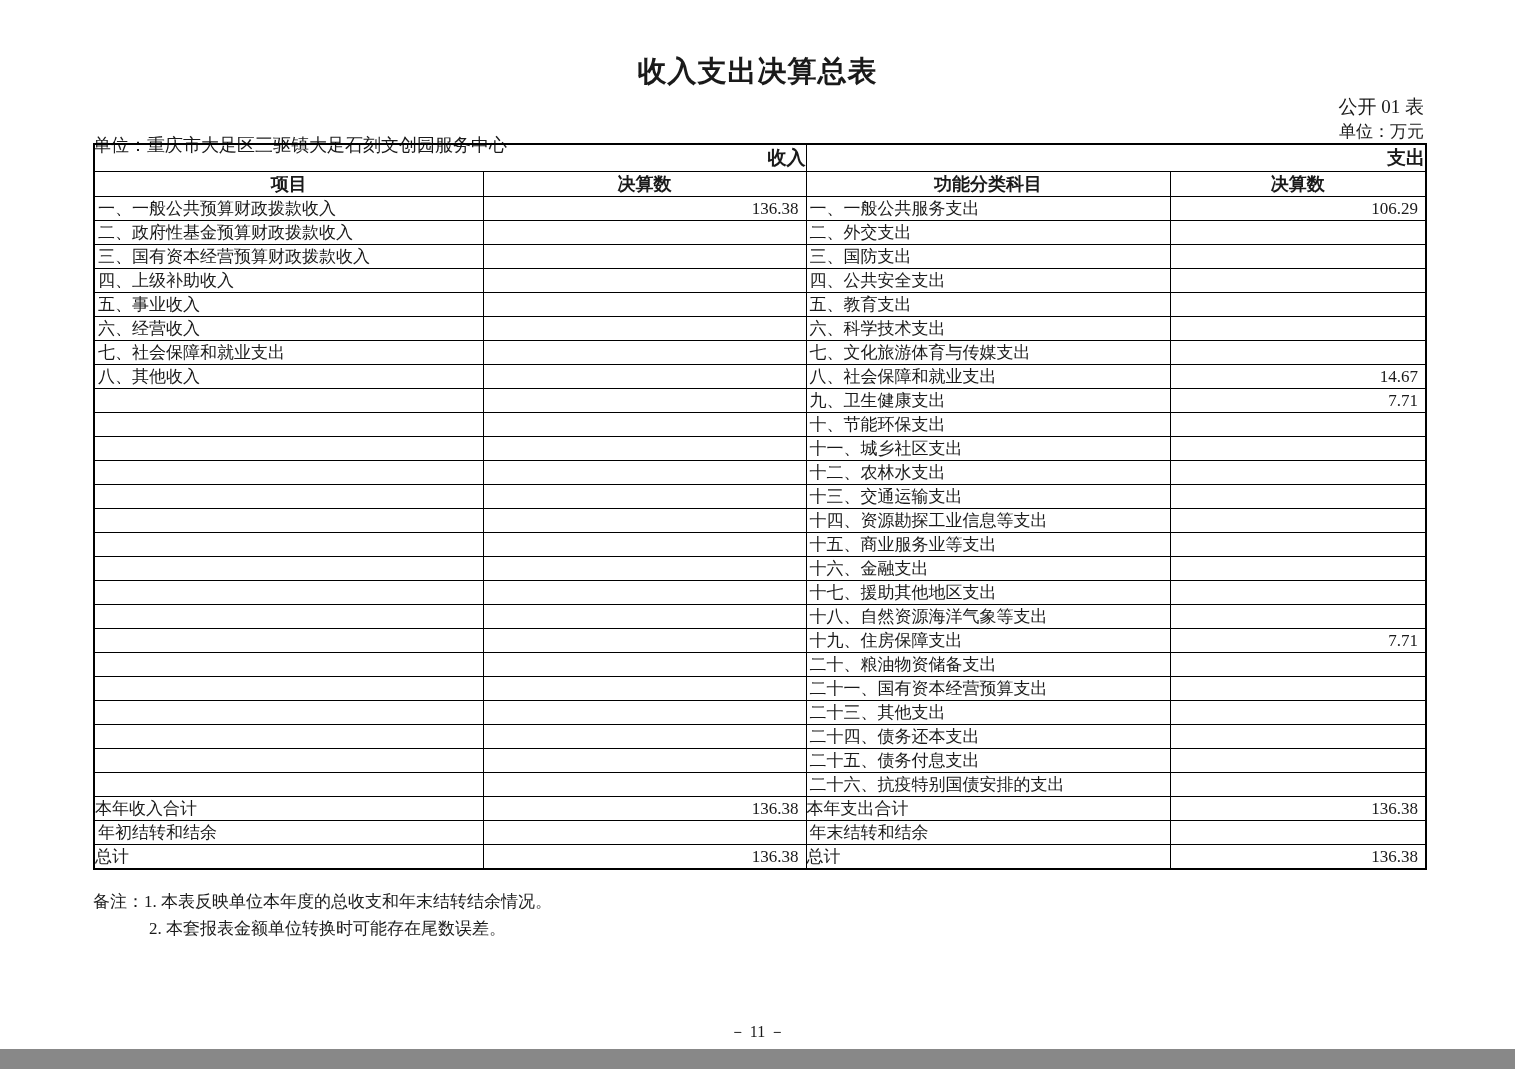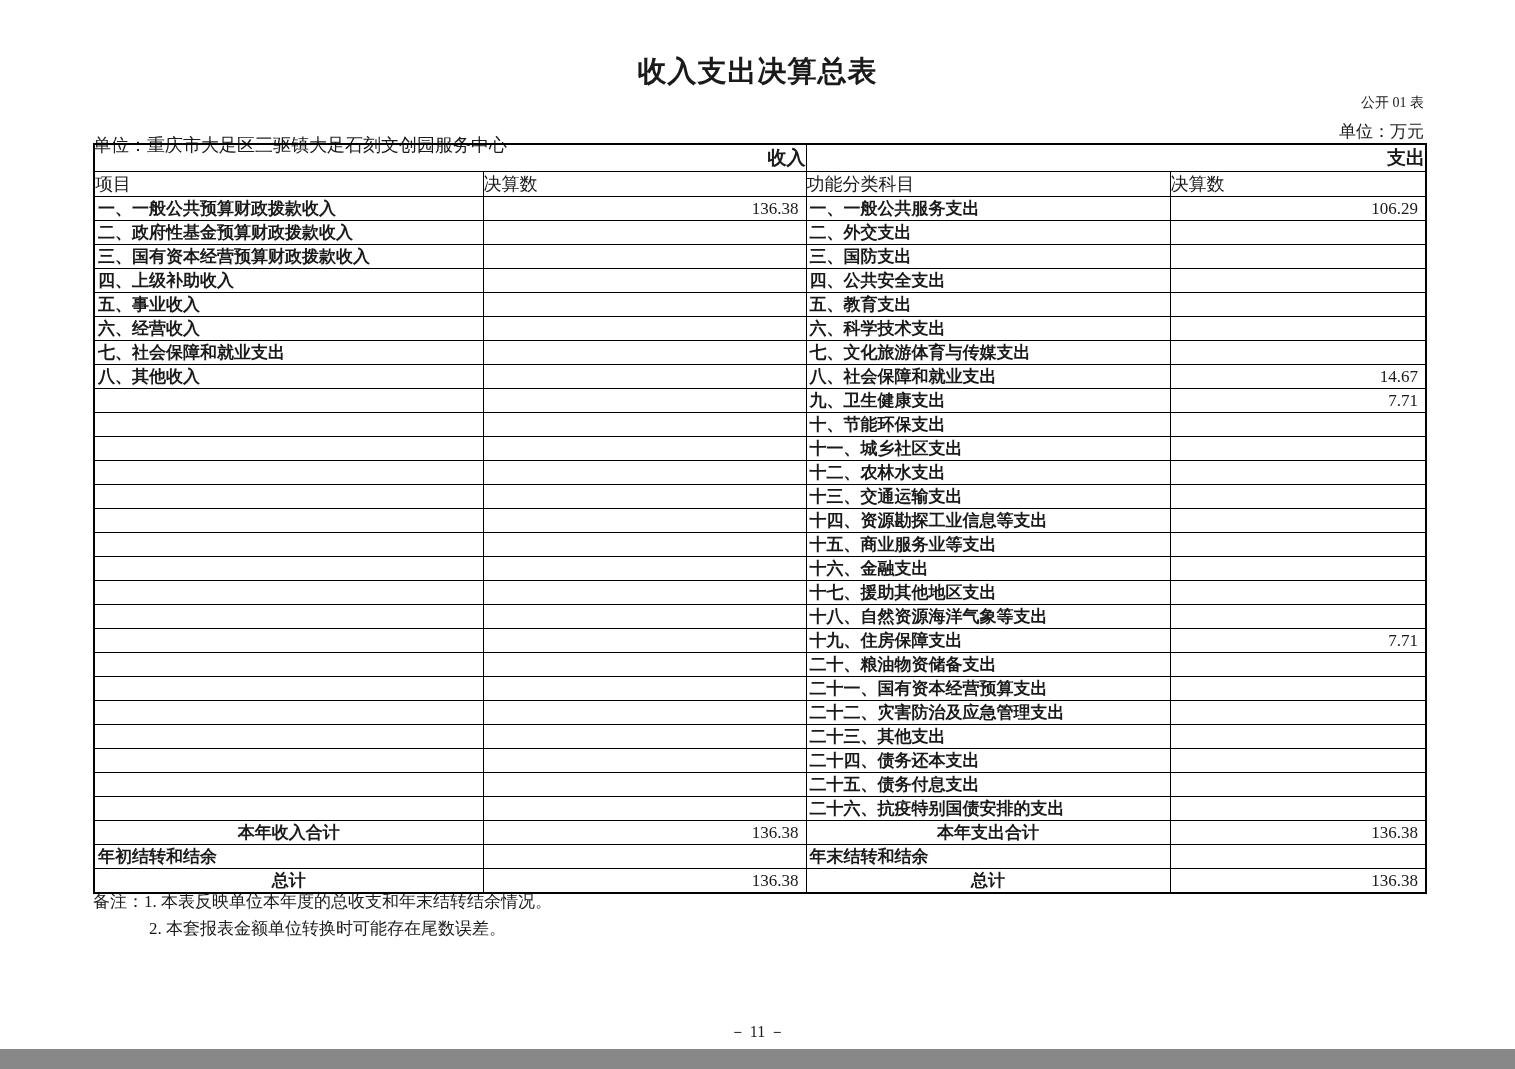"公开 01 表" .meta-public { font-size: 14px -> 19px }
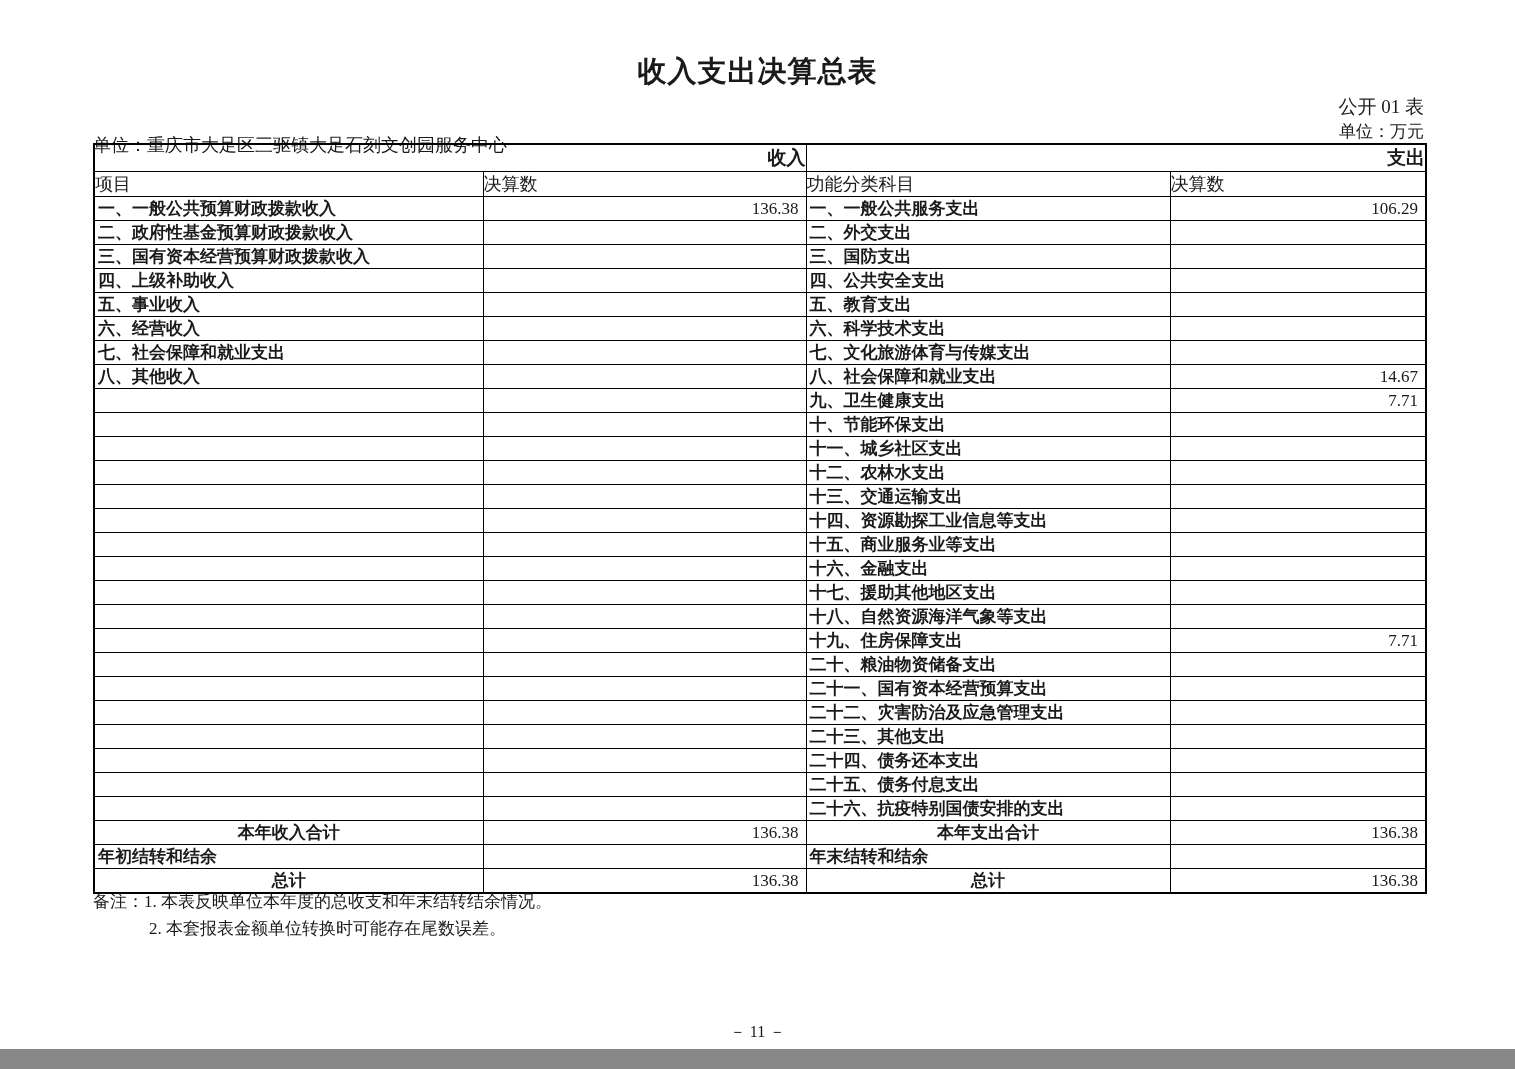"项目" .hdr-cols td { font-weight: normal -> bold; text-align: none -> center }
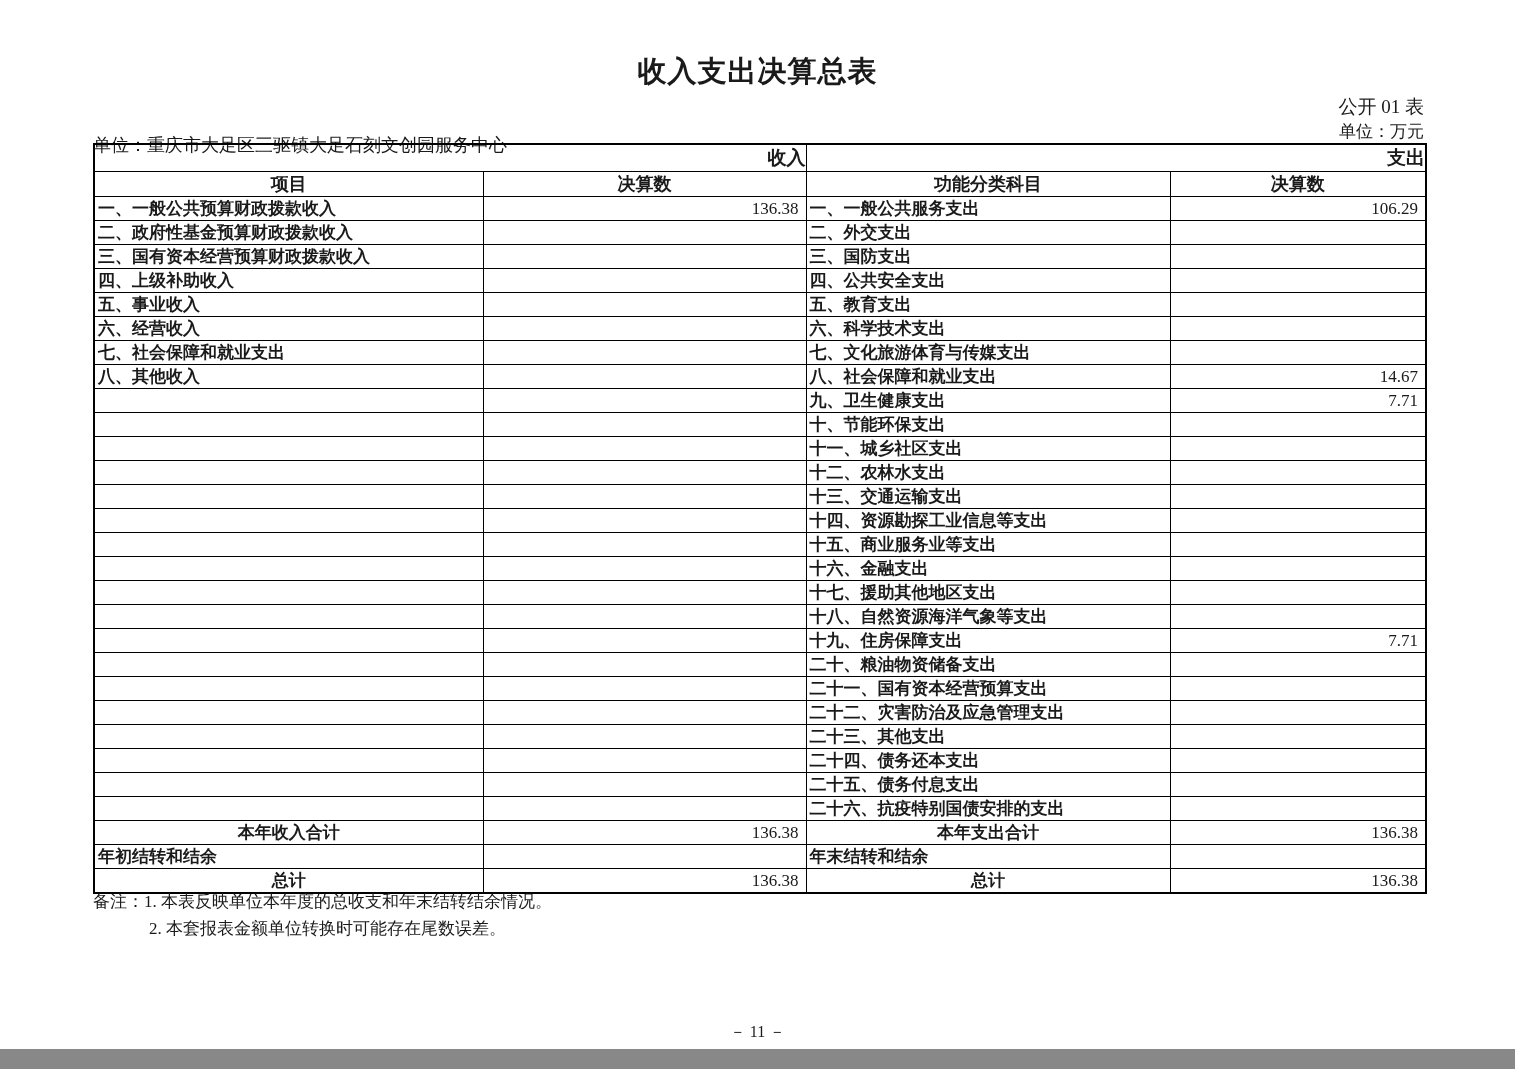"一、一般公共预算财政拨款收入" td.item { font-weight: bold -> normal }
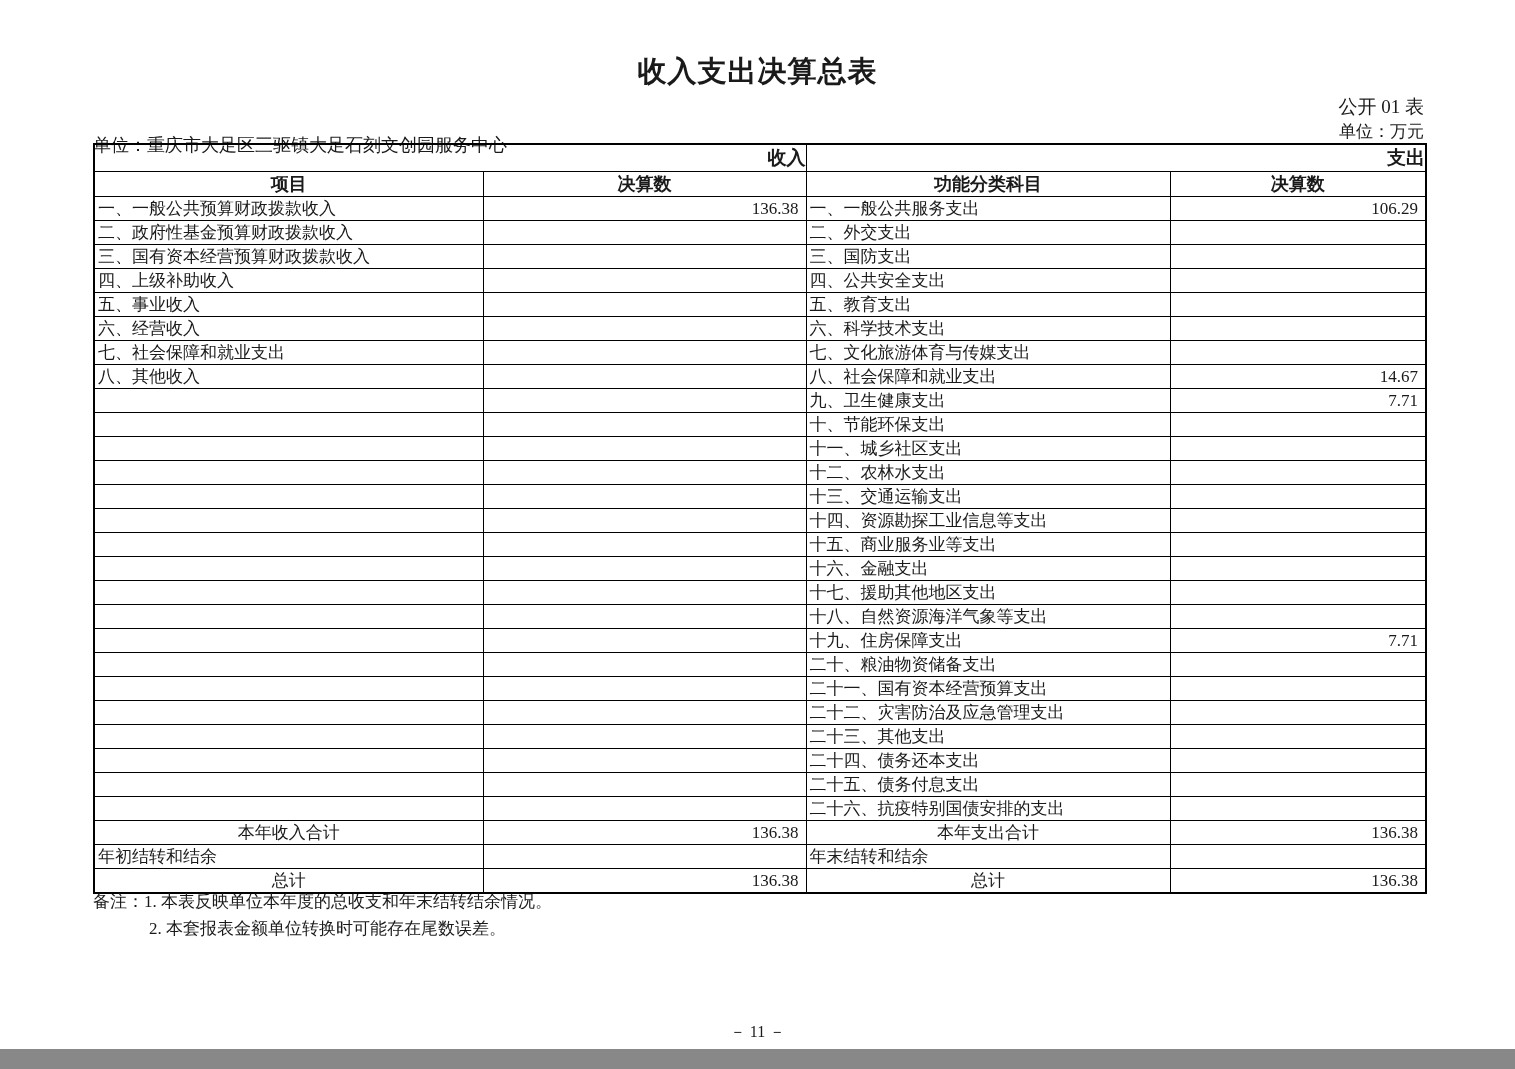"二十二、灾害防治及应急管理支出" tr.body-row { html: <tr> <td></td> <td></td> <td>二十二、灾害防治及应急管理支出</td> <td></td> </tr> -> none }
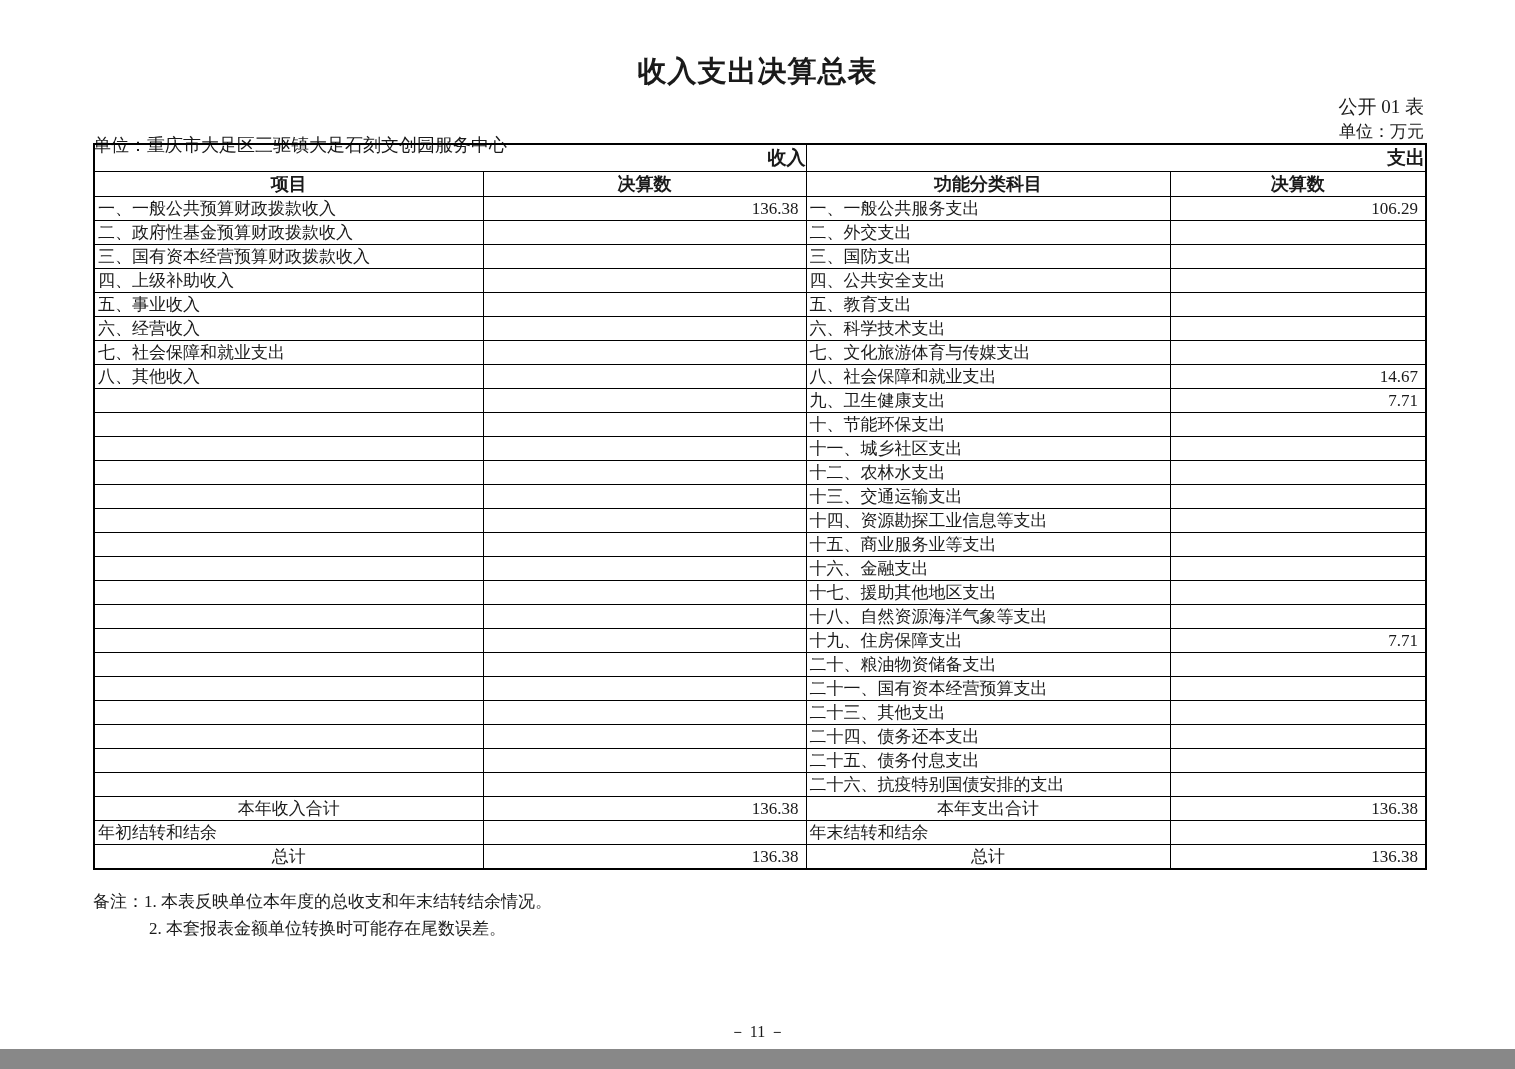"本年收入合计" td.item.center { text-align: center -> left }
